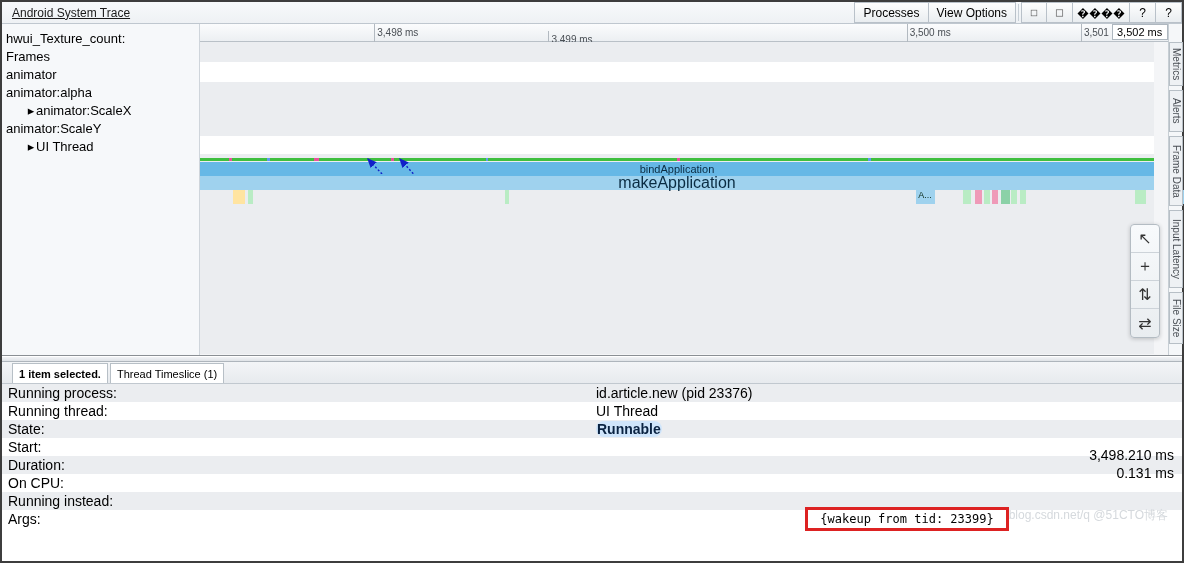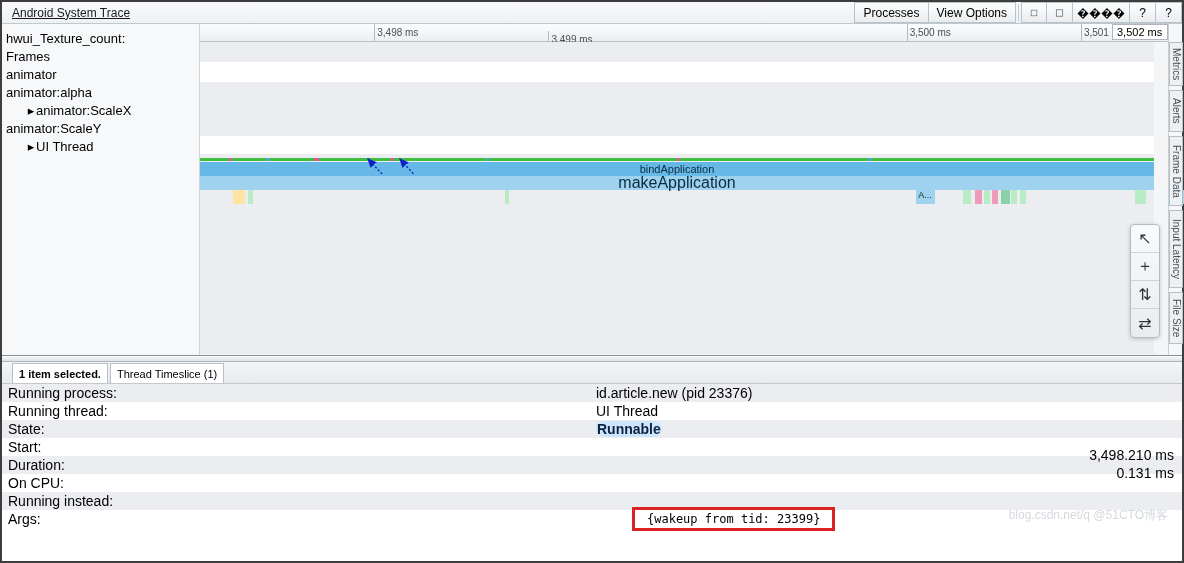"{wakeup from tid: 23399}" div.v { text-align: left -> center }
